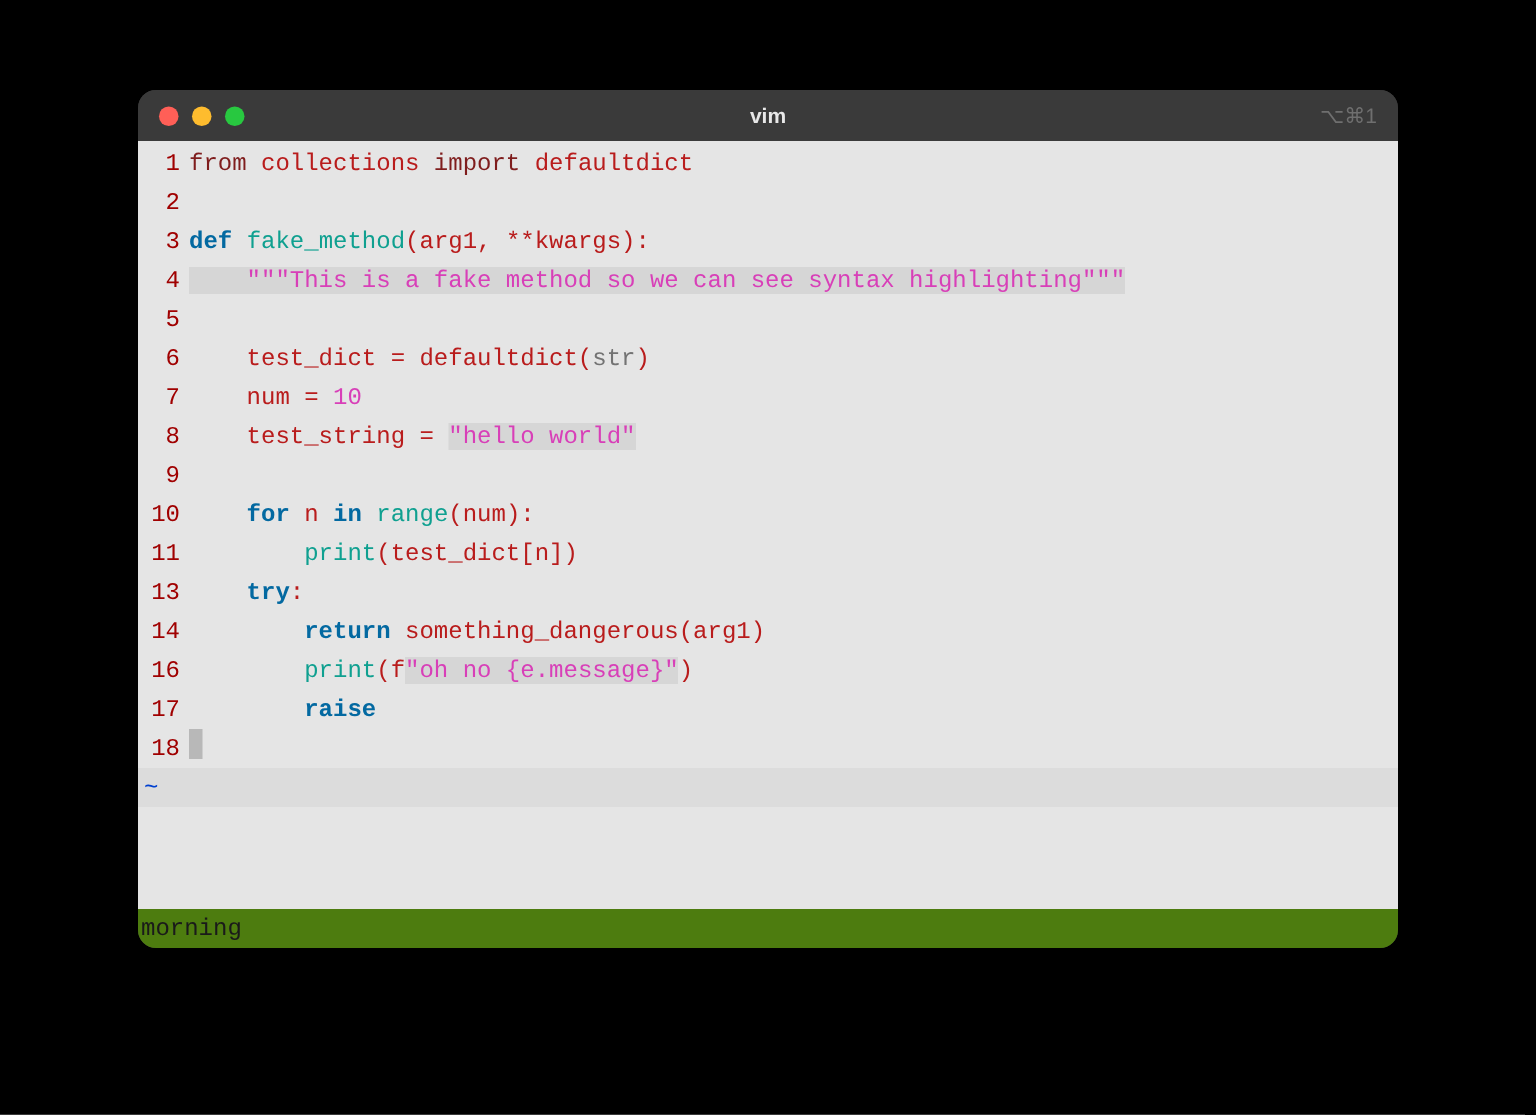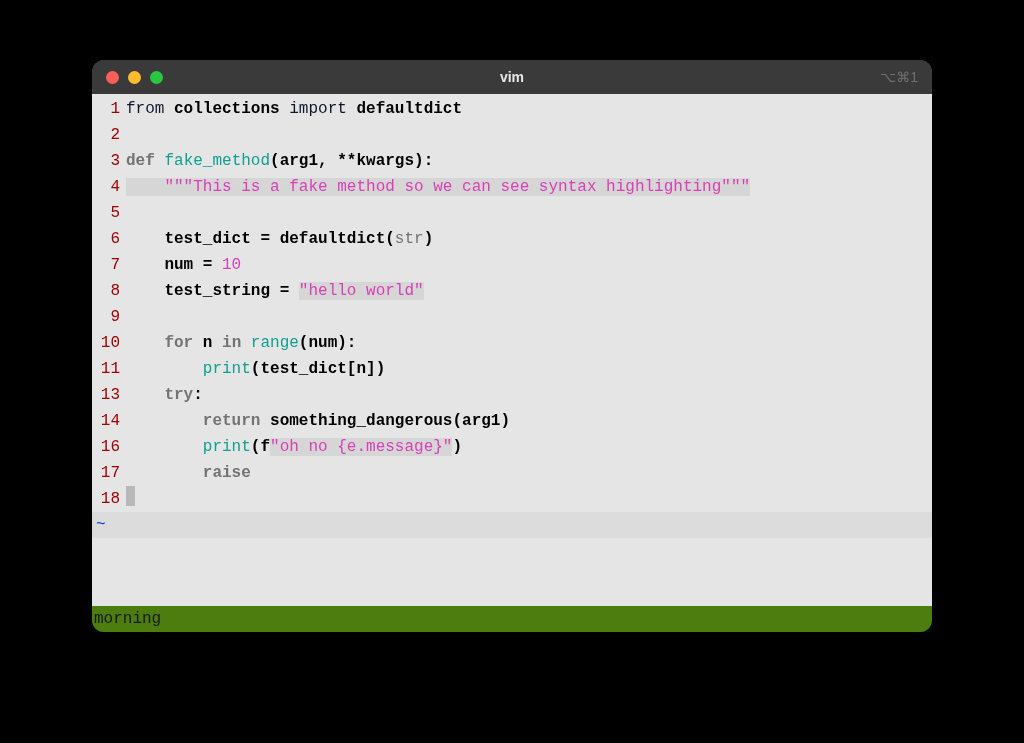"from" .t-keyword { color: #0f172a -> #7f1d1d }
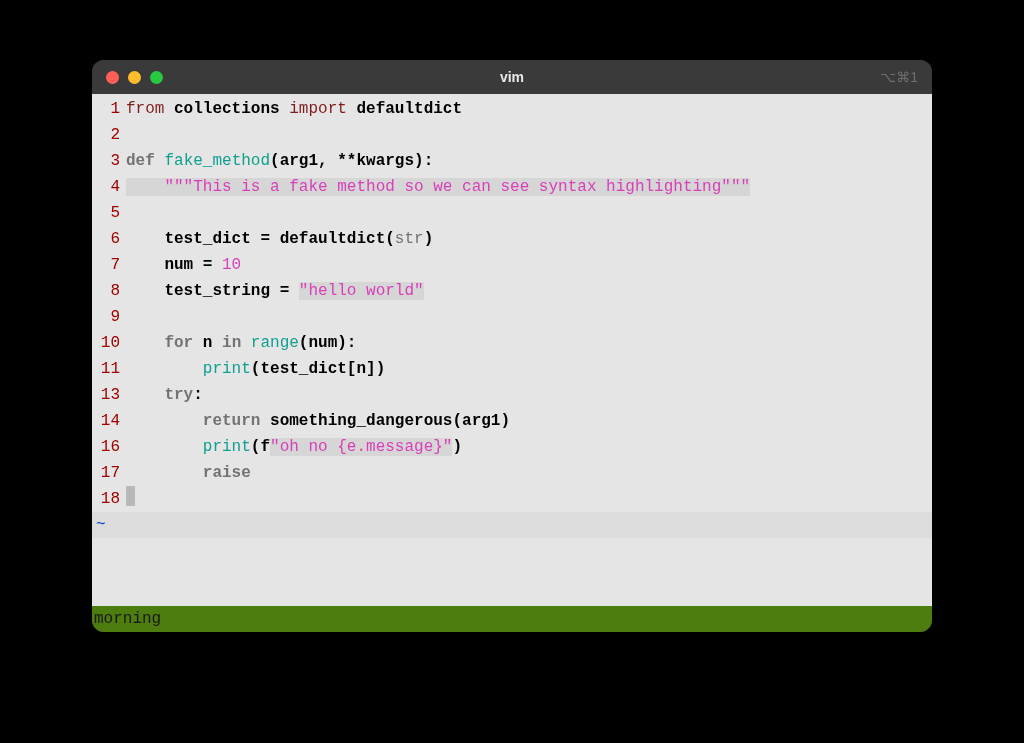"collections" .t-default { color: #000000 -> #b91c1c; font-weight: bold -> none }
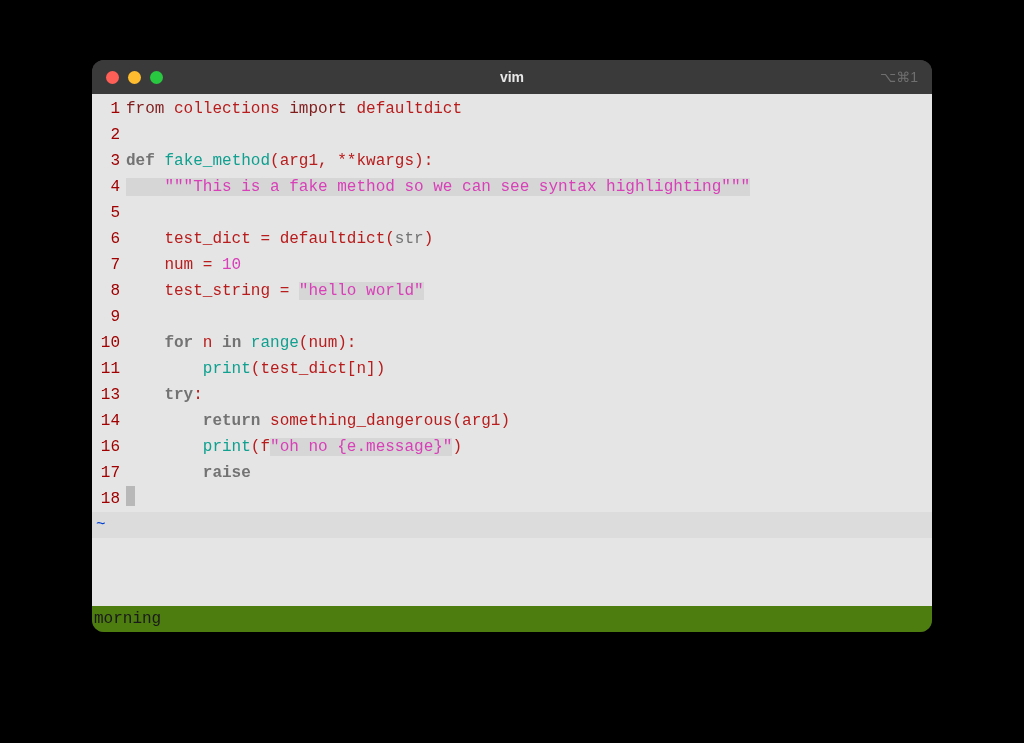"def" .t-kw2 { color: #737373 -> #0369a1 }
